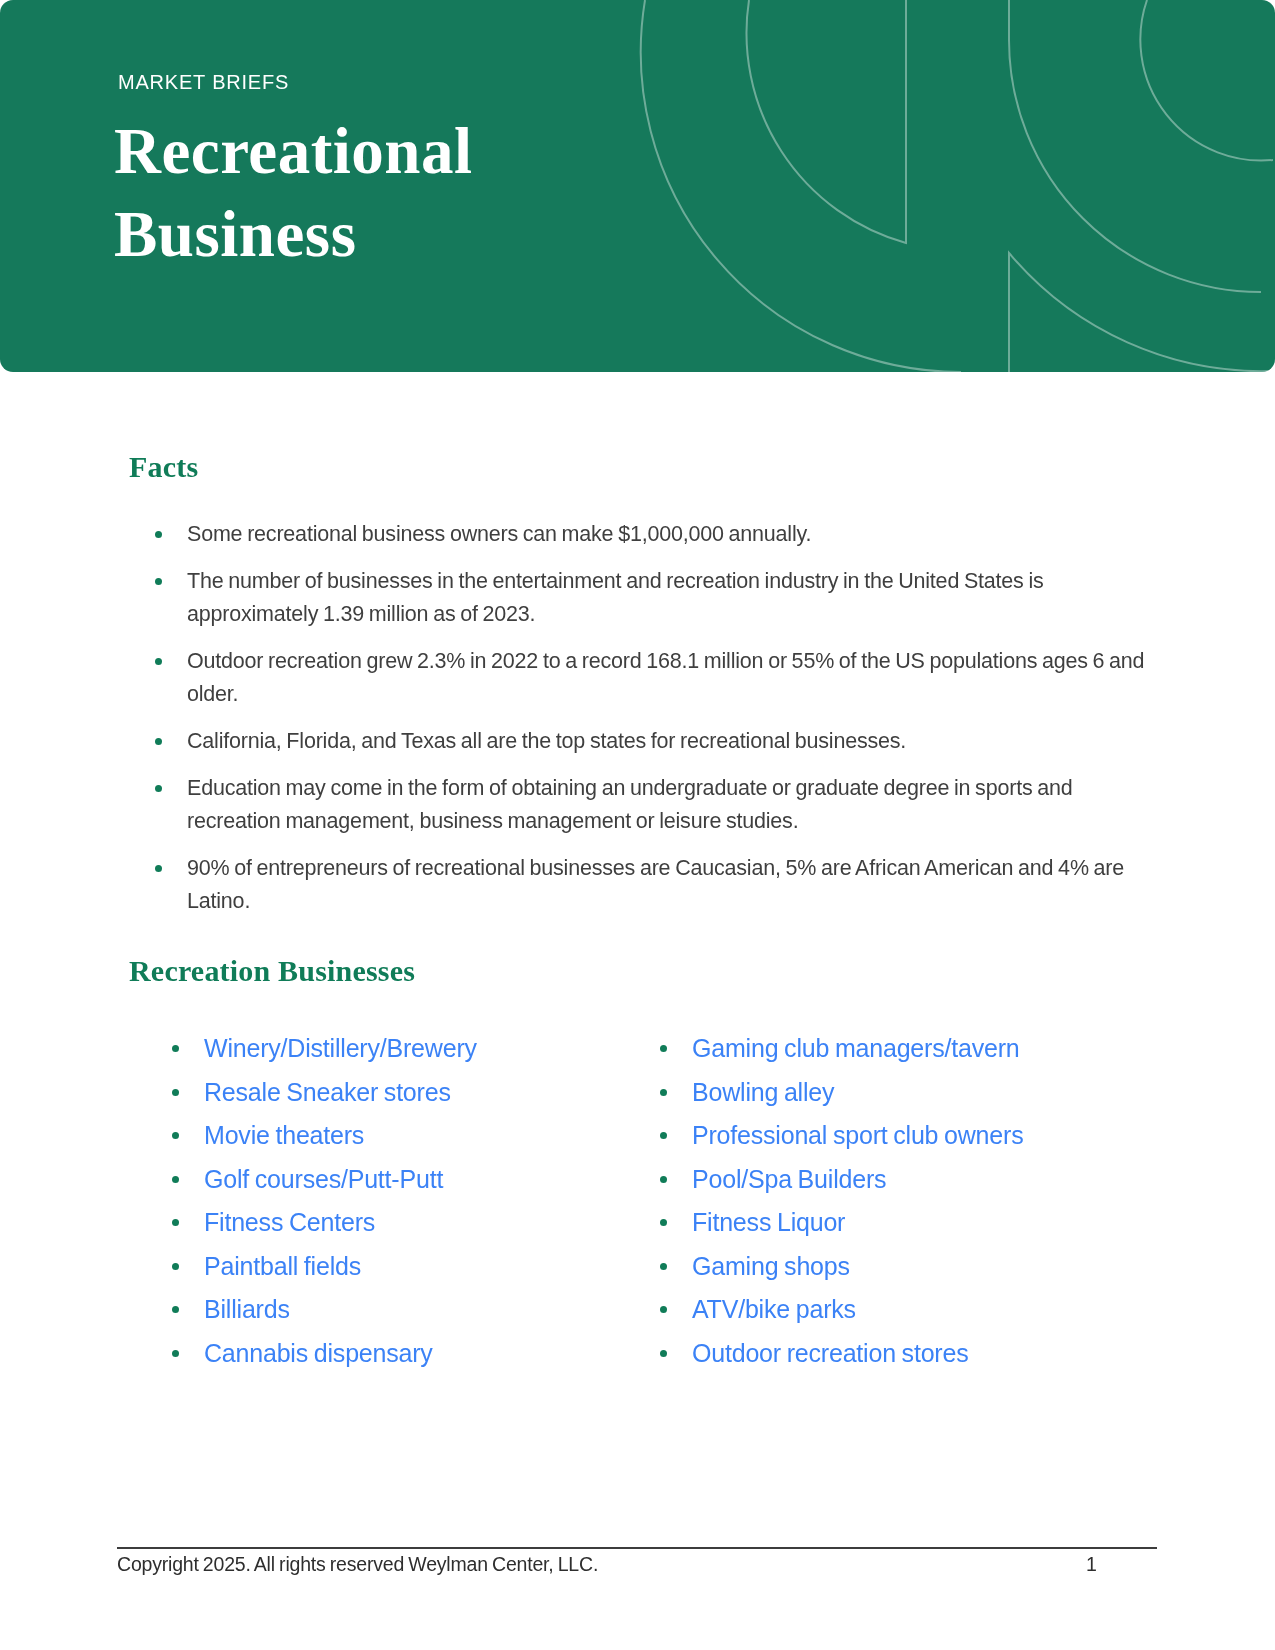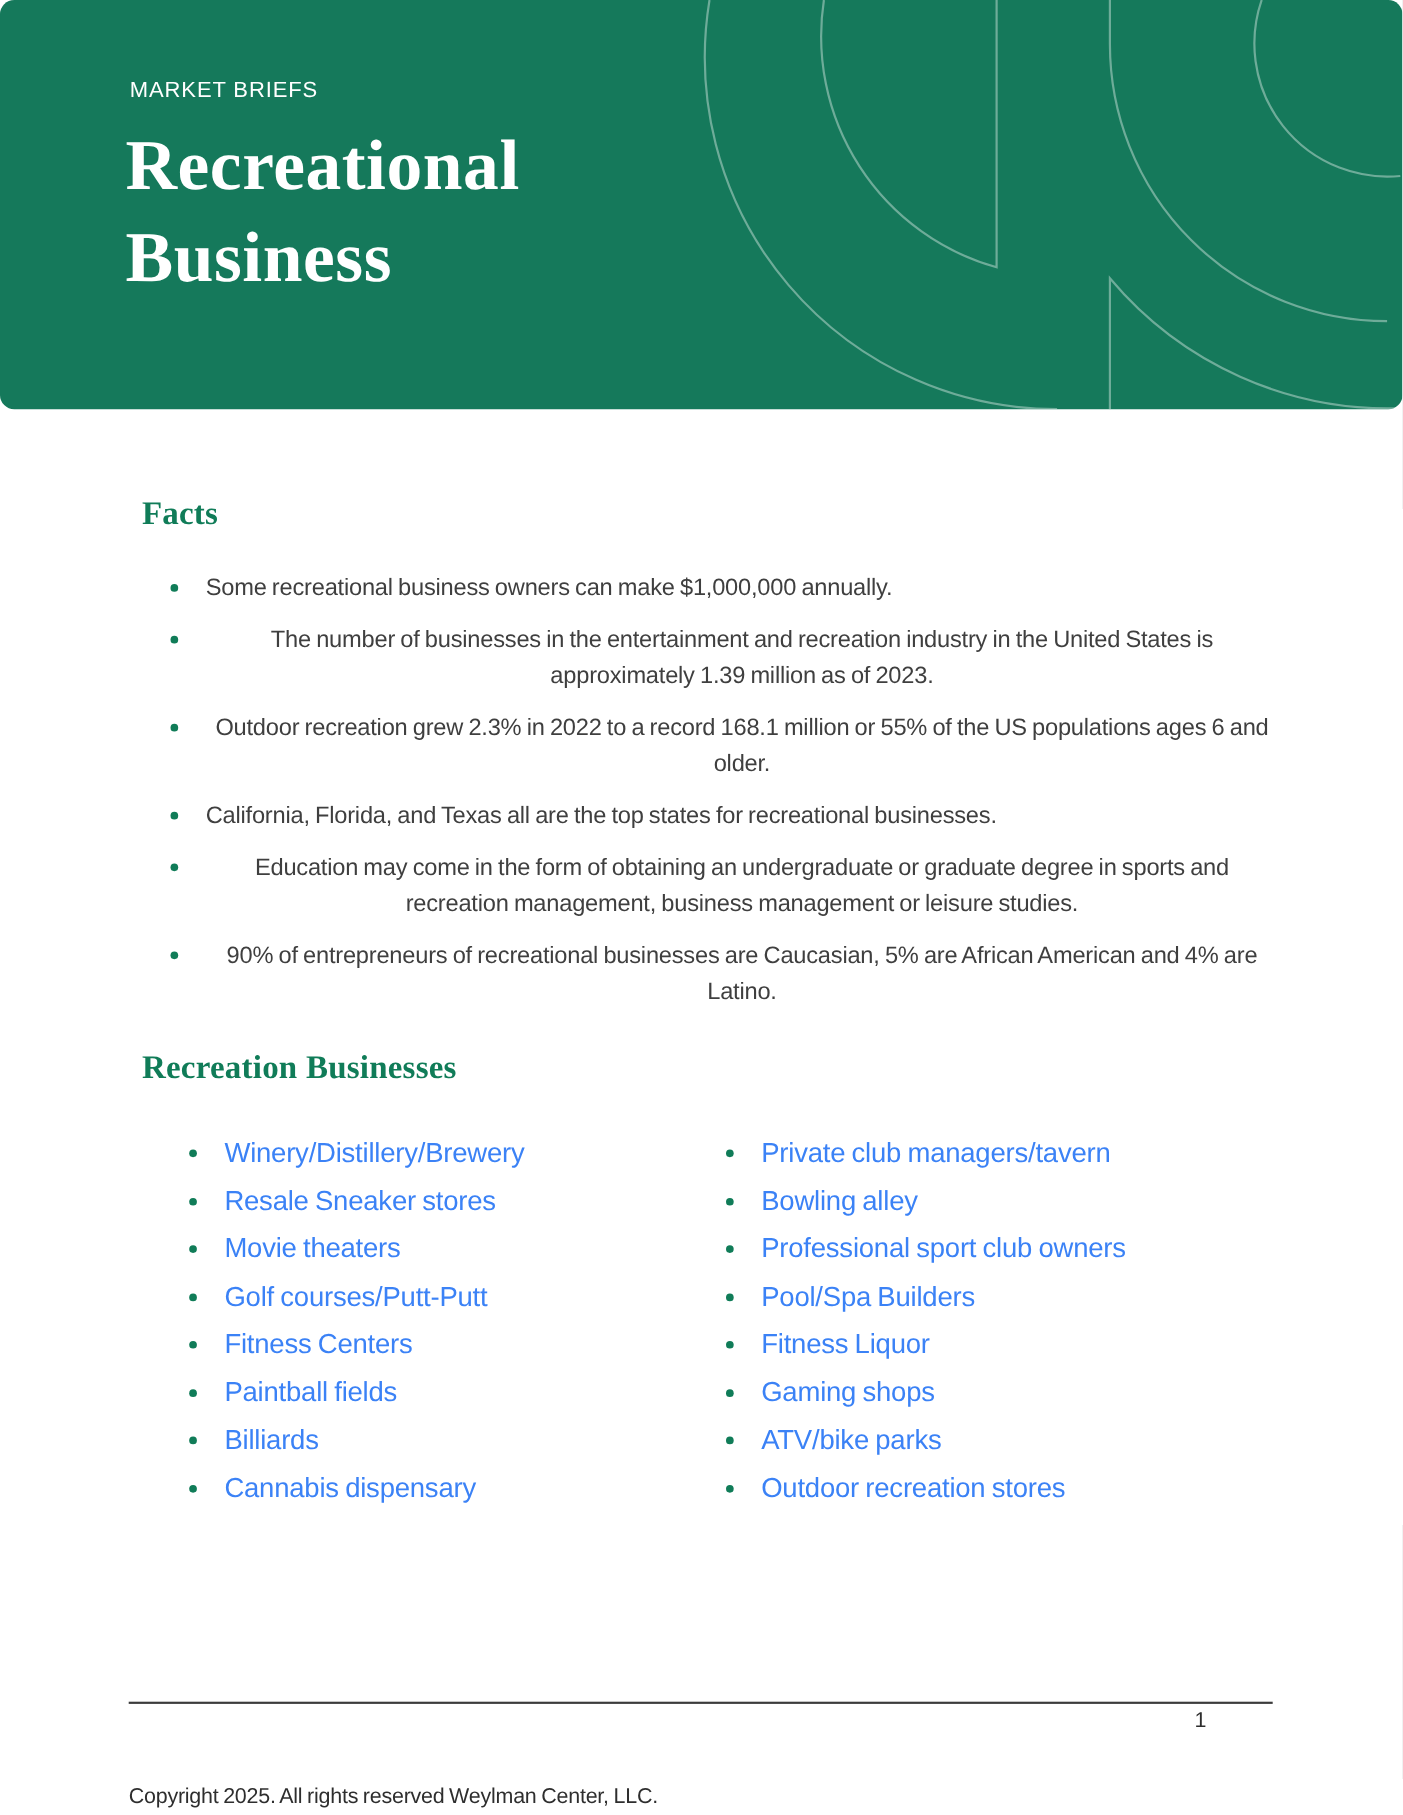"Some recreational business owners can" .facts ul { text-align: center -> none }
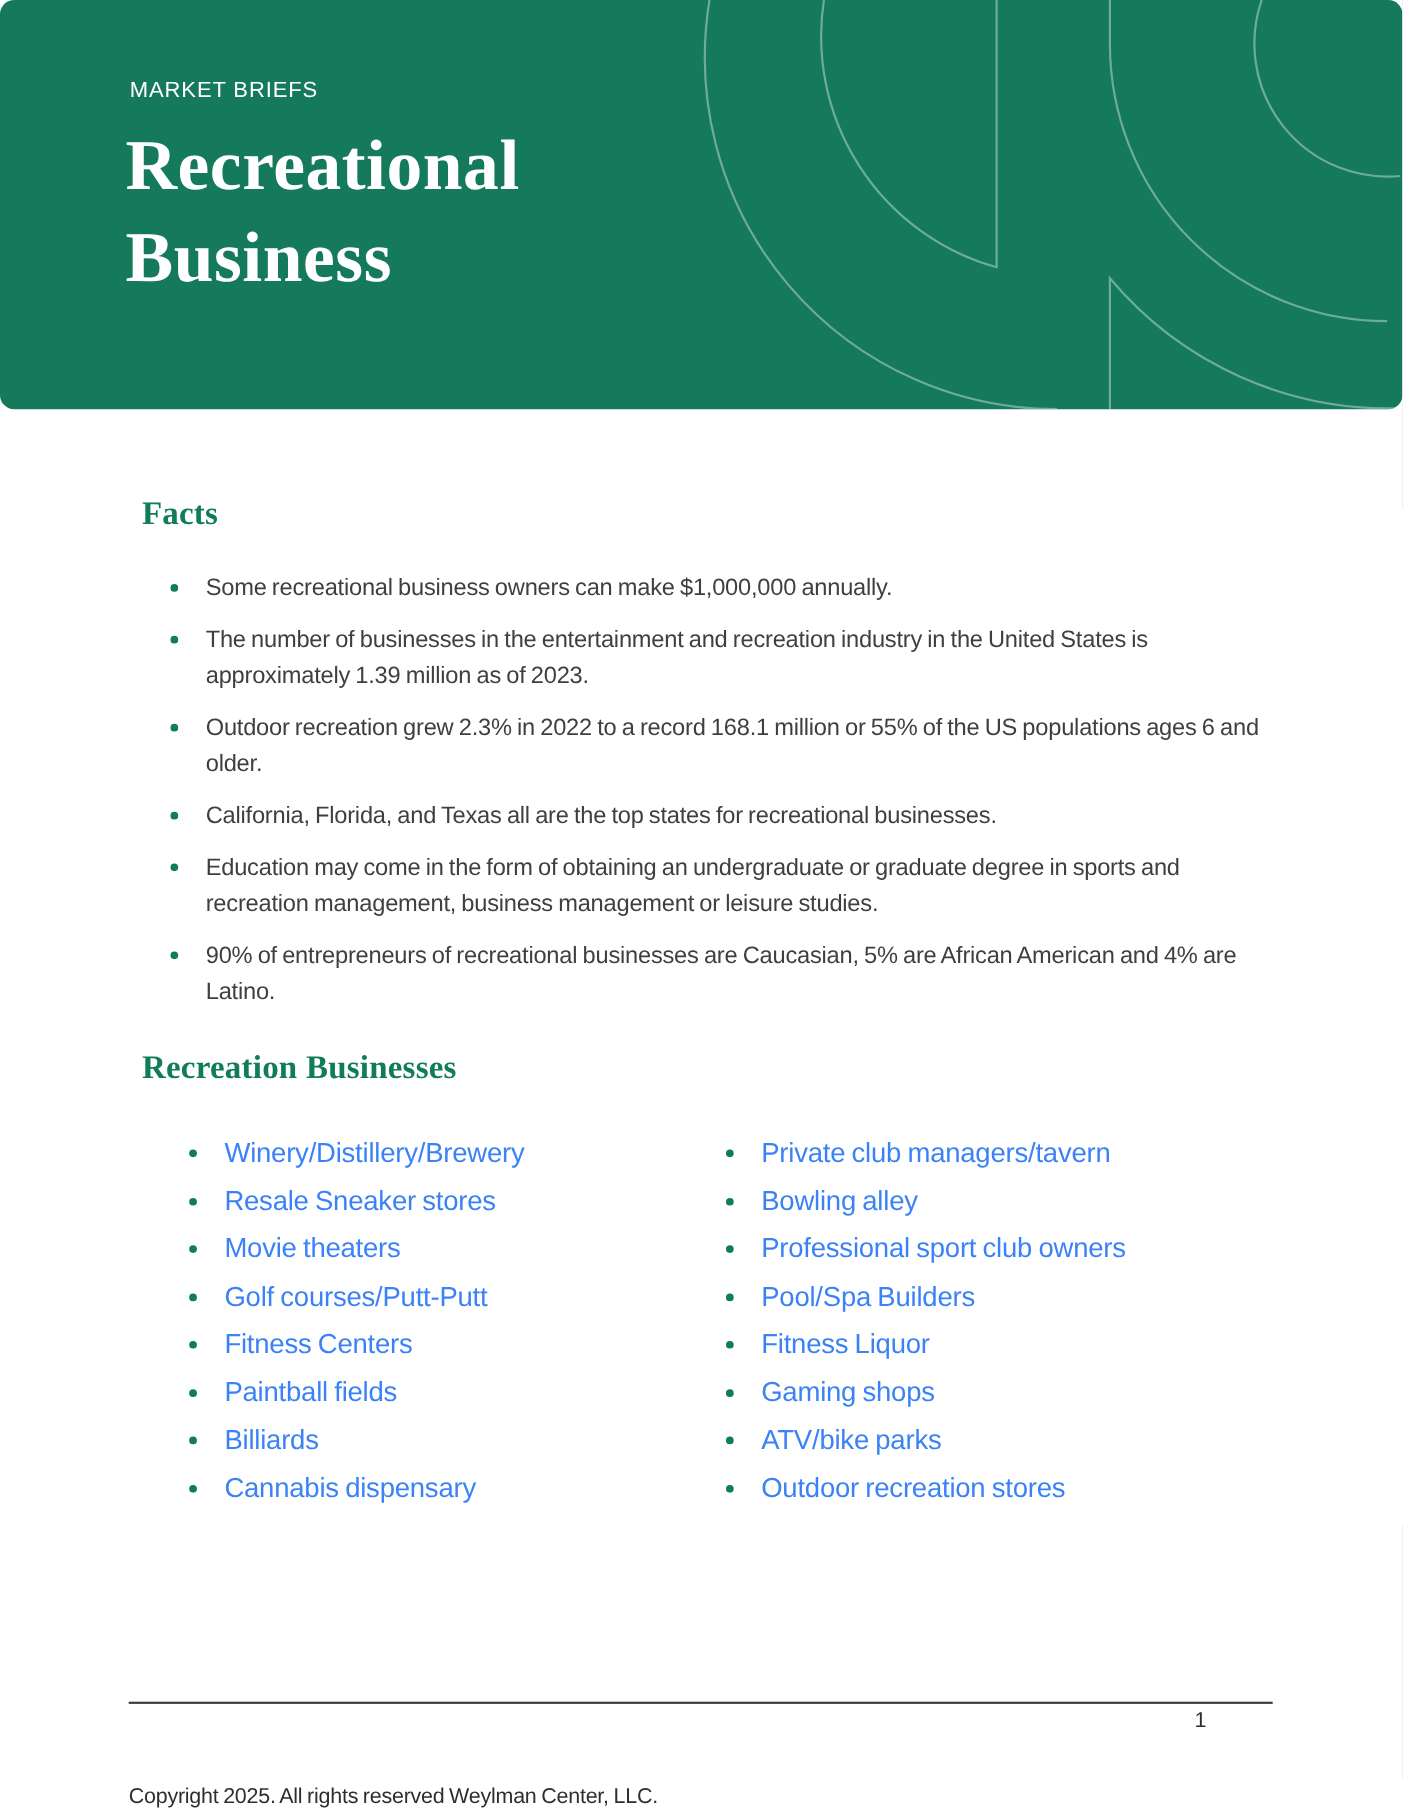"Private club managers/tavern" span { text: Private -> Gaming }
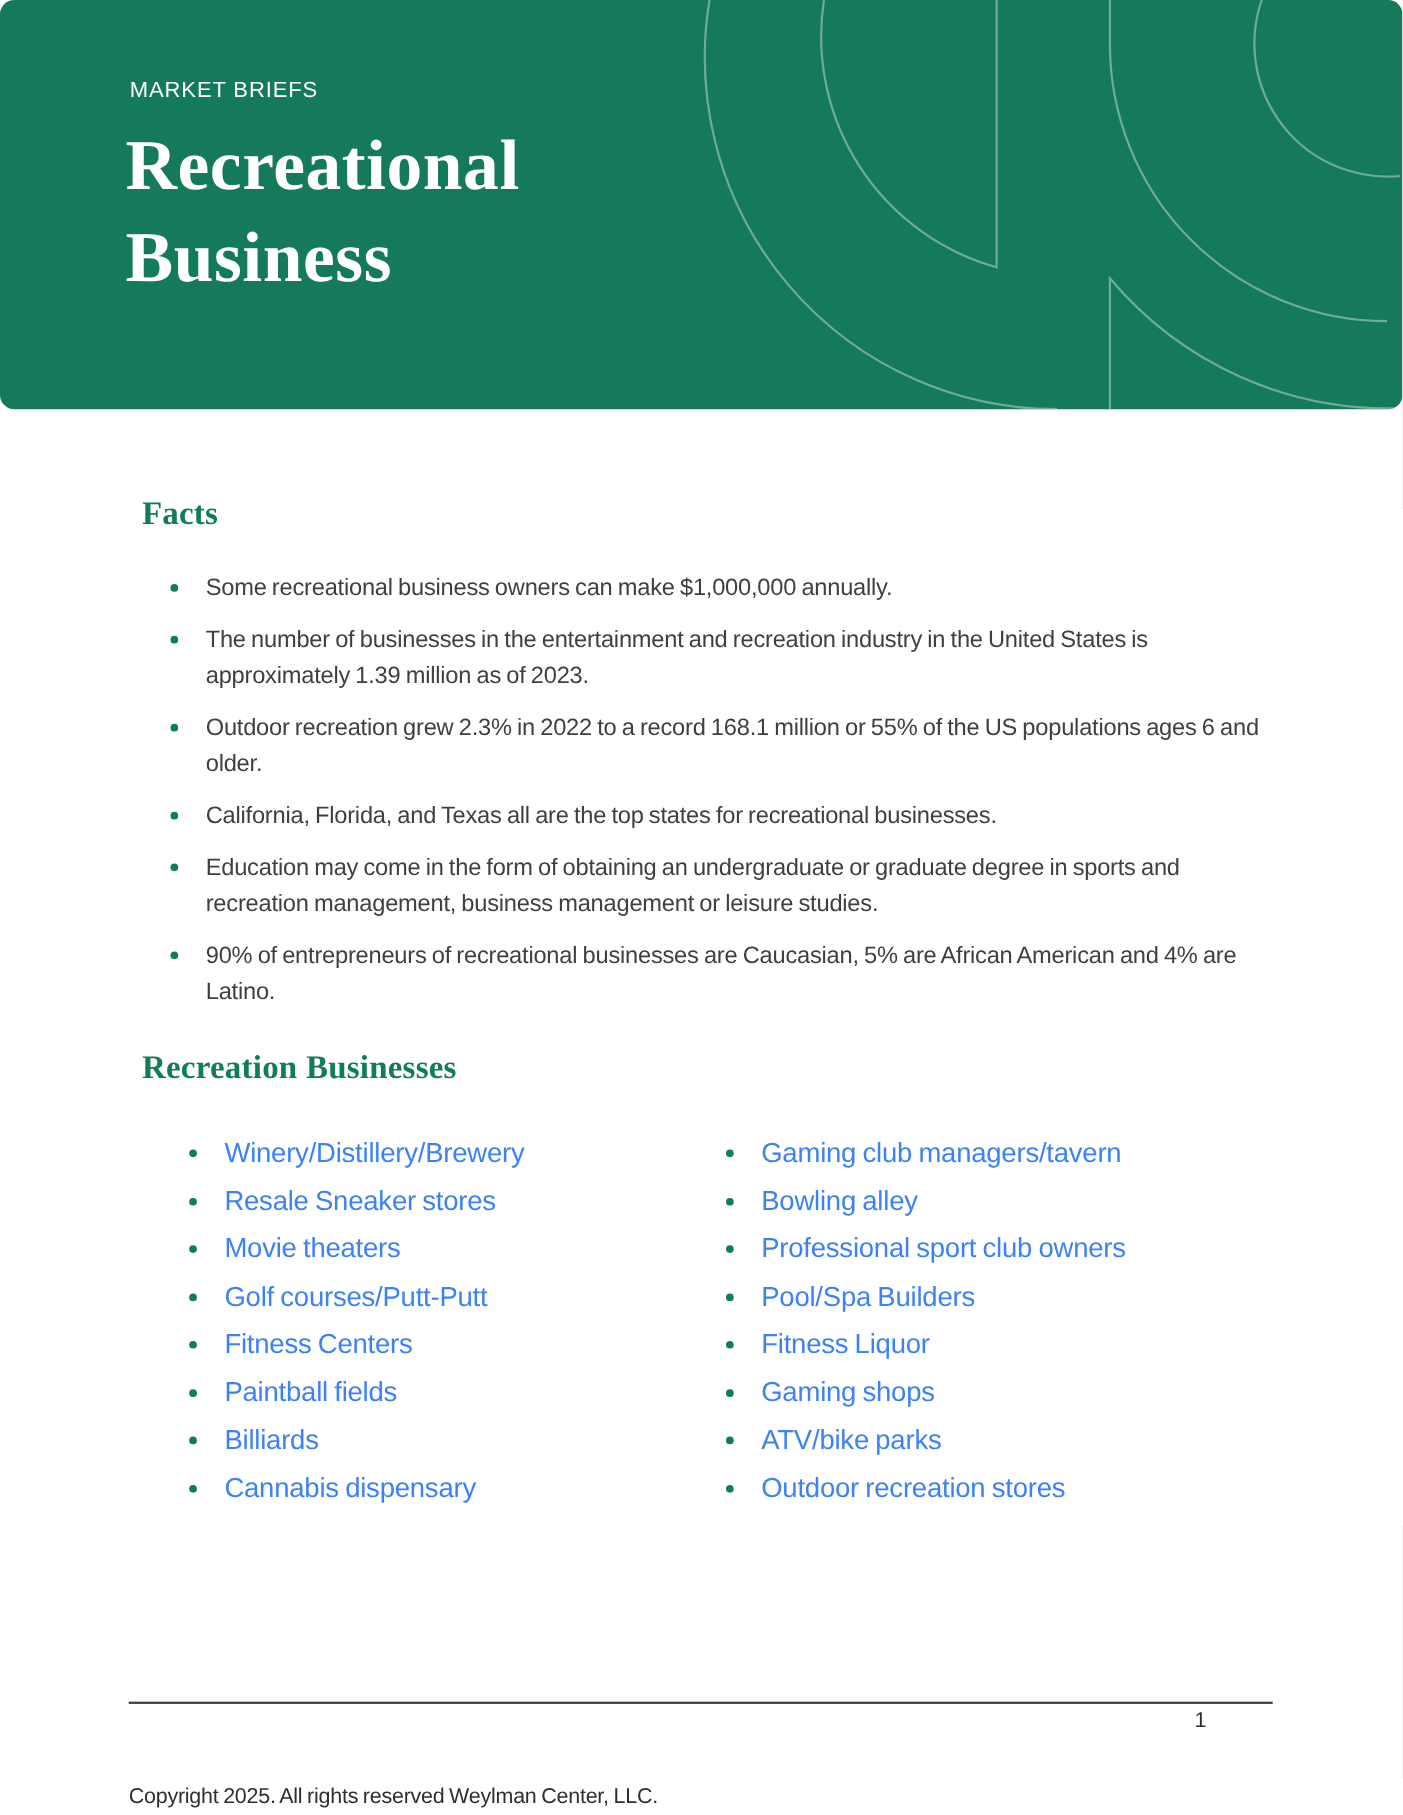"Copyright 2025. All rights reserved" .footer-copy { top: 1622px -> 1553px }
